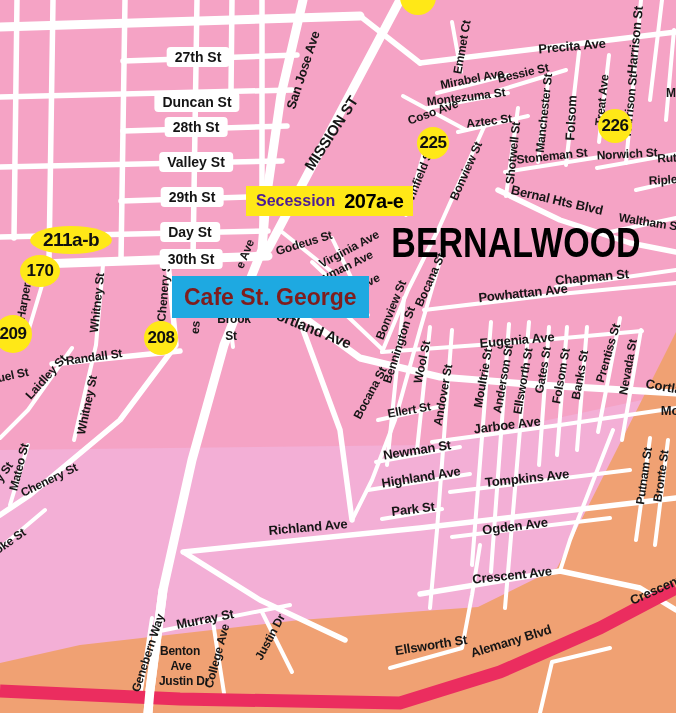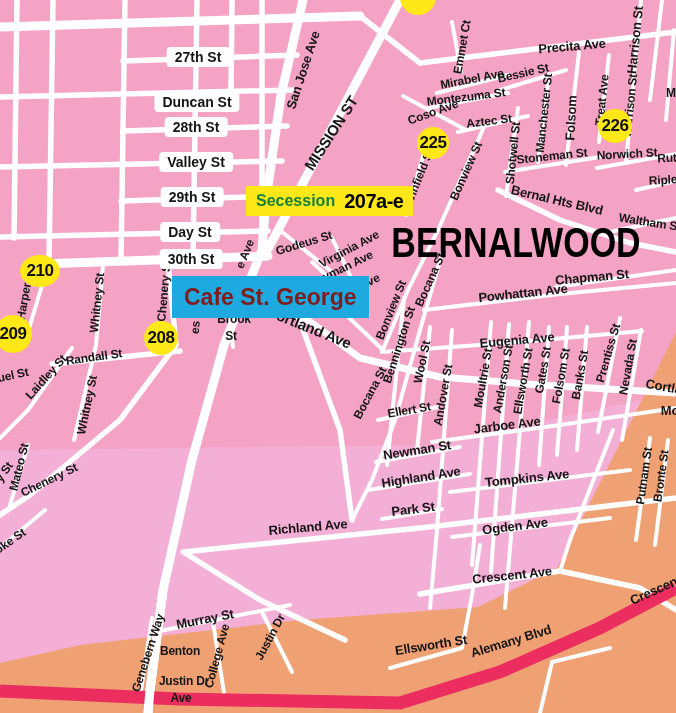"Secession" #secession-banner .sec-name { color: #15803d -> #4c1d95 }
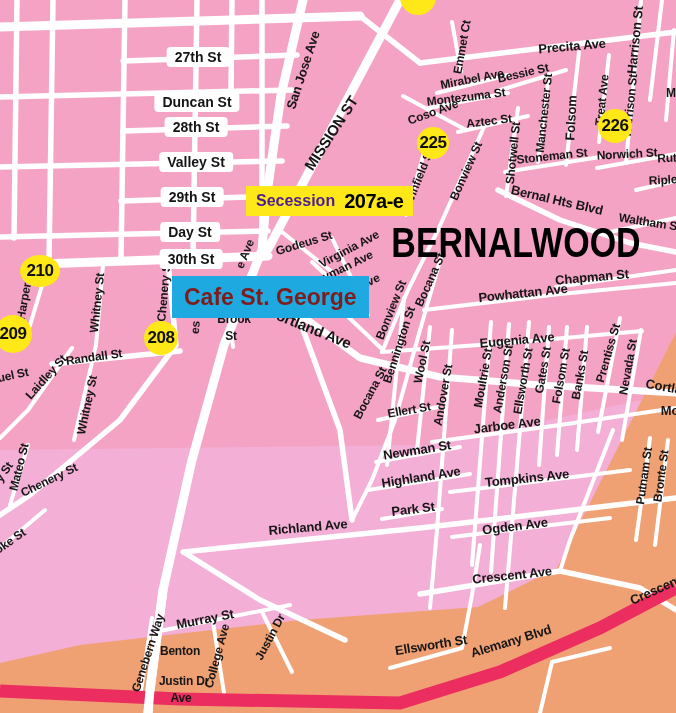"211a-b" div.badge { html: none -> <div>211a-b</div> }
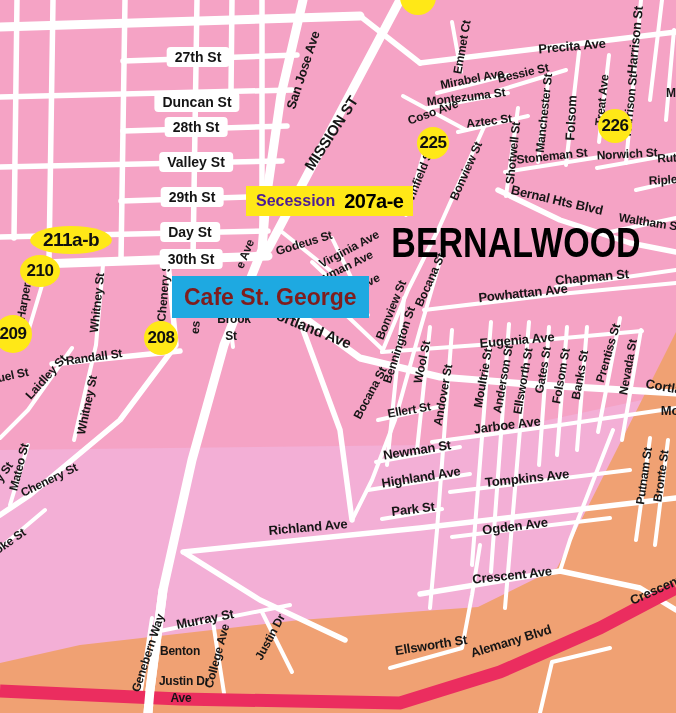"210" div.badge { text: 210 -> 170 }
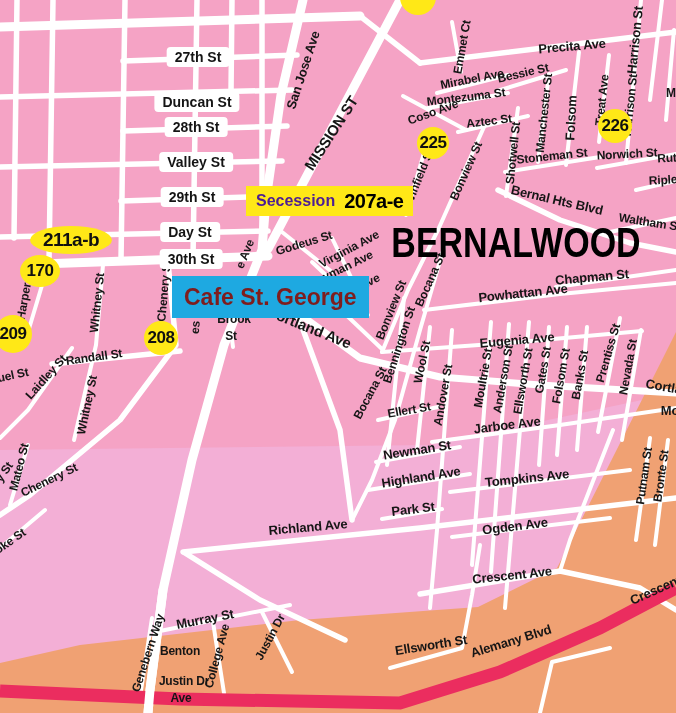"Ave" div.lbl { margin-top: 32px -> none }
